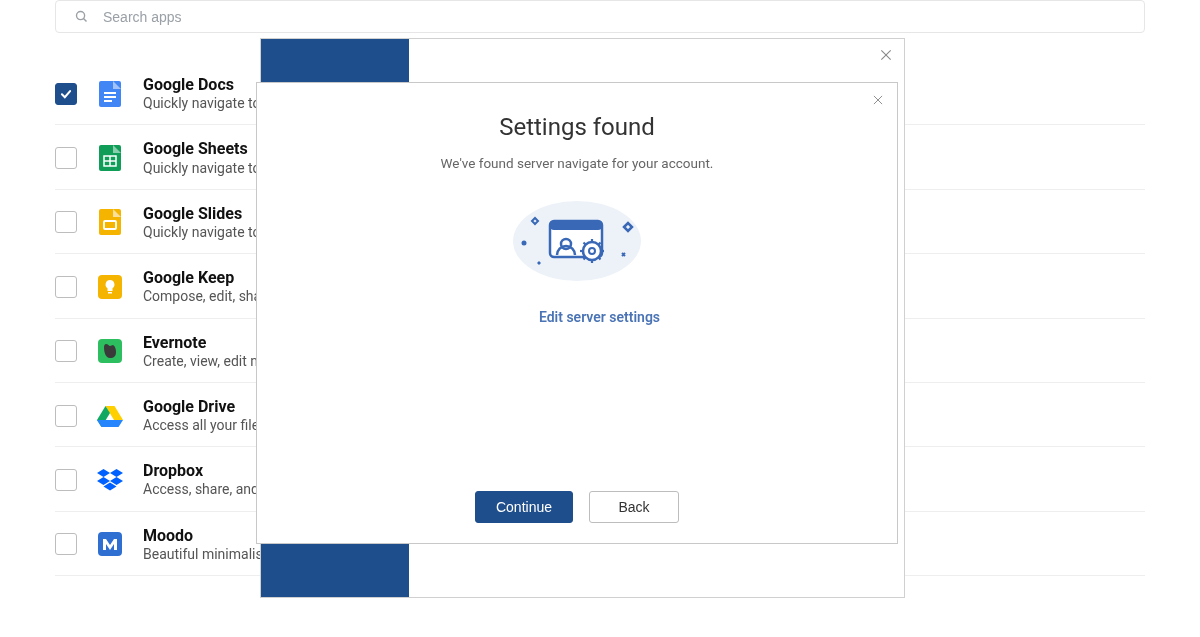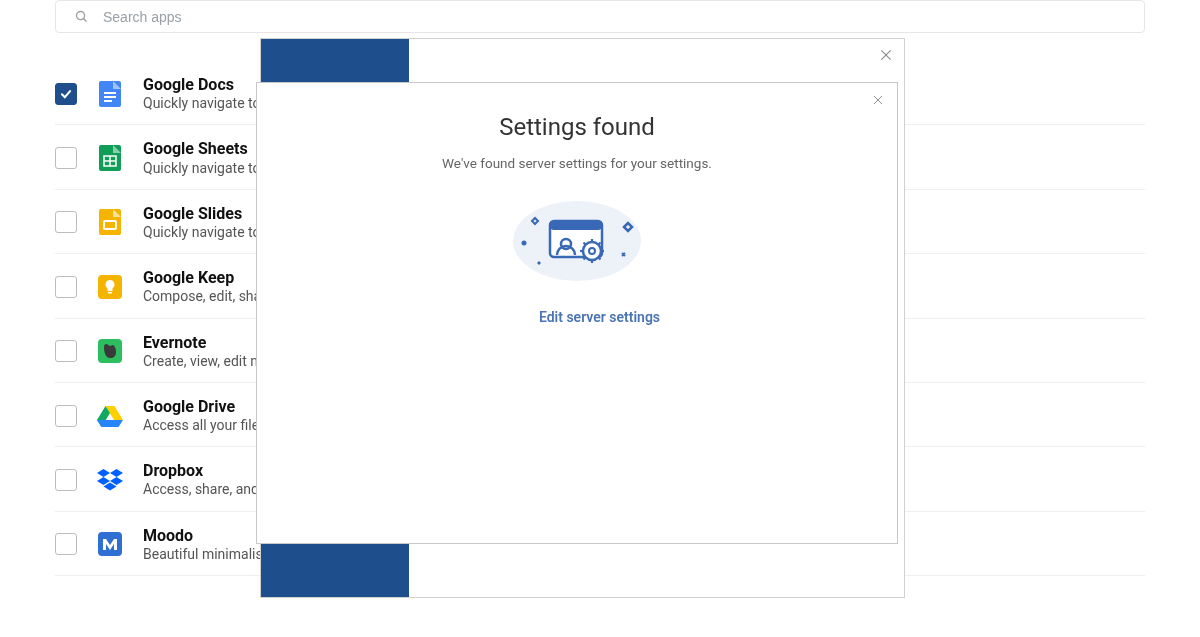"We've found server settings for" div.dialog-subtitle { text: settings for your settings -> navigate for your account }
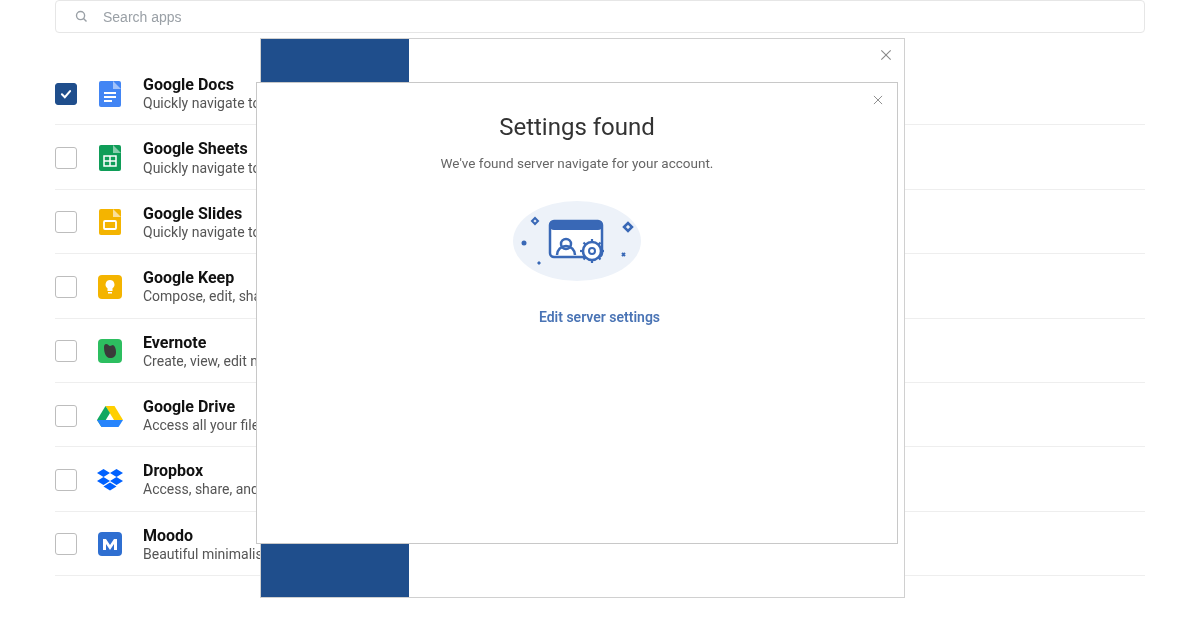"Continue" div.dialog-footer { html: none -> <div> <button>Continue</button> <button>Back</button> </div> }
